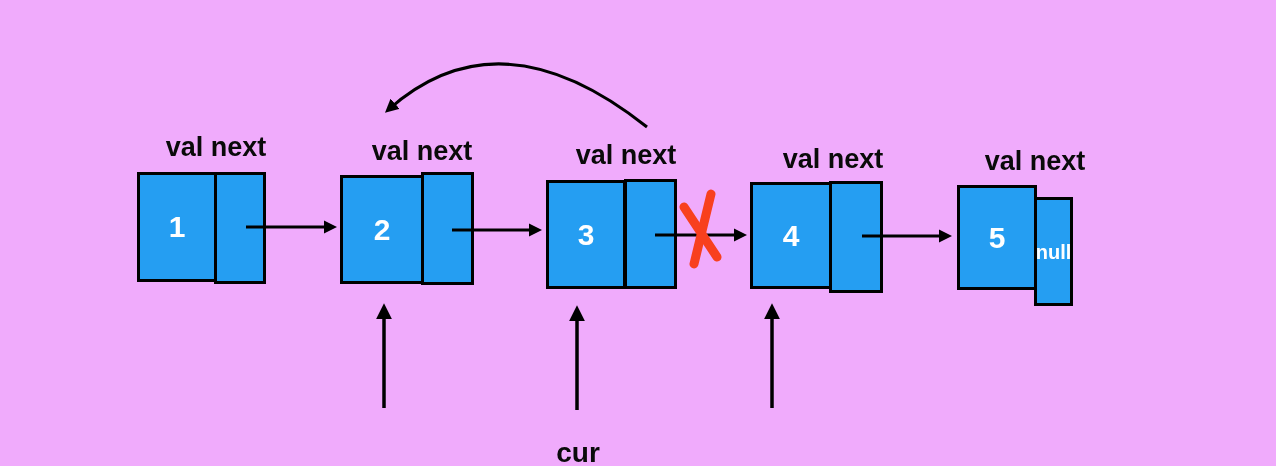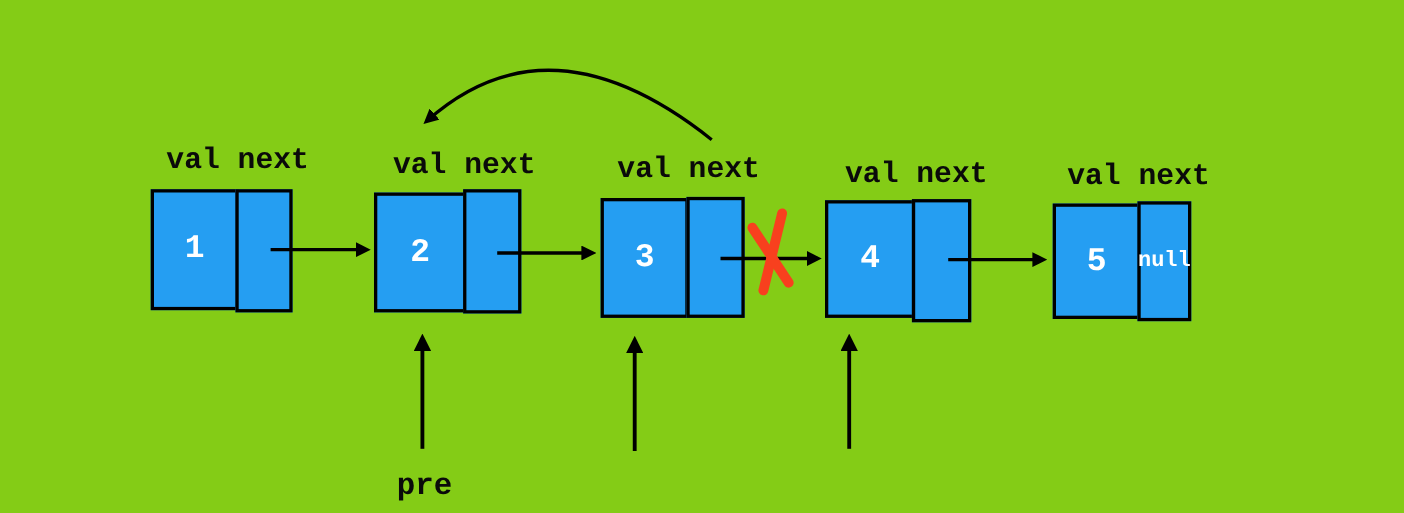"val next" .stage { background: #84cc16 -> #f0abfc; font-family: Liberation Mono, monospace -> Liberation Sans, sans-serif }
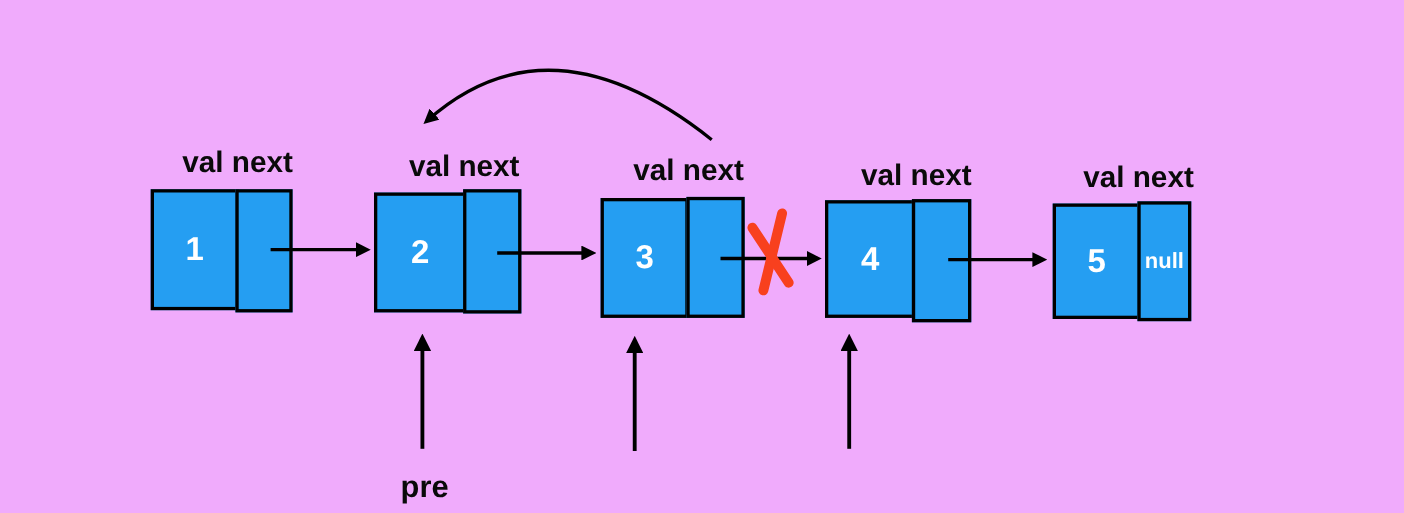"null" div.box { top: 183px -> 197px; width: 49px -> 39px }
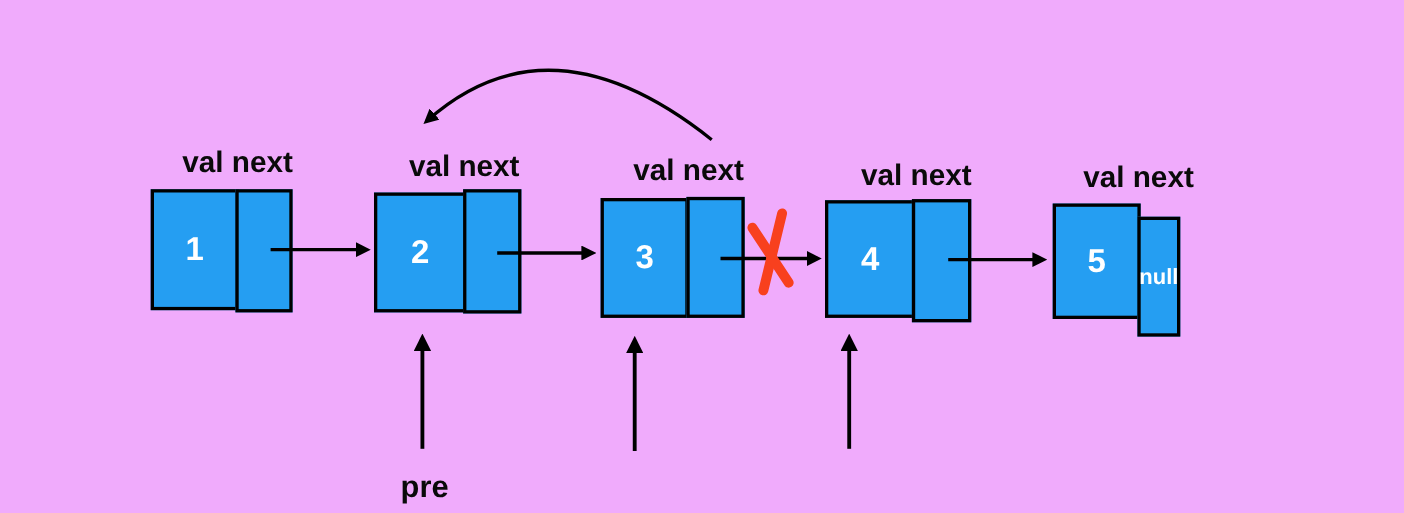"pre" div.ptr { html: <div>pre</div> -> none }
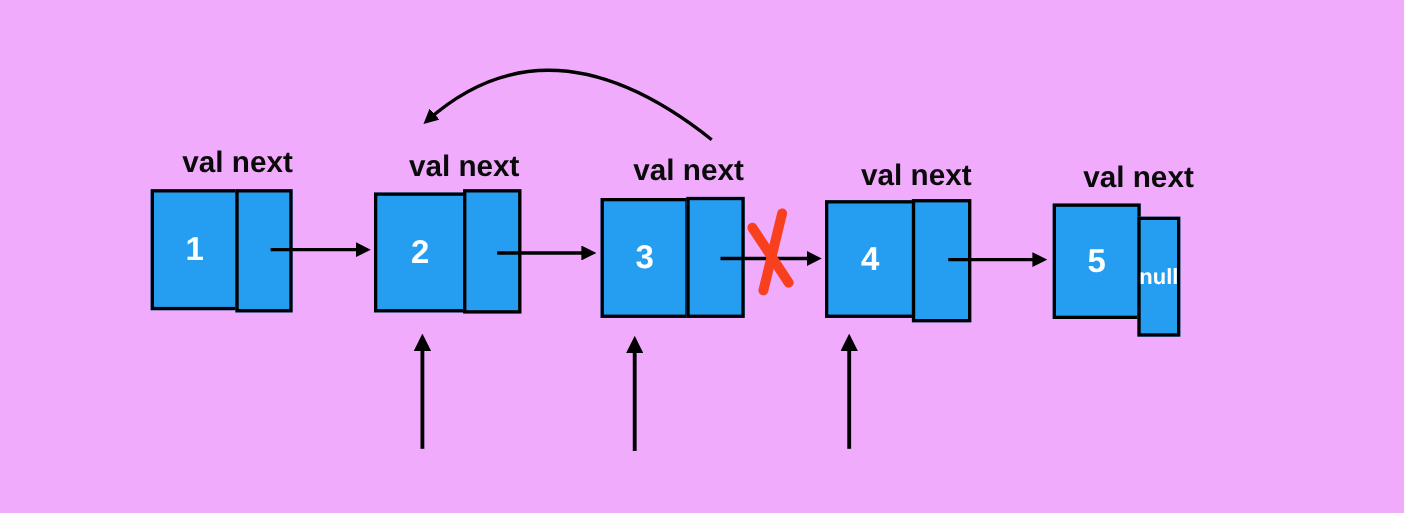"cur" div.ptr { html: none -> <div>cur</div> }
